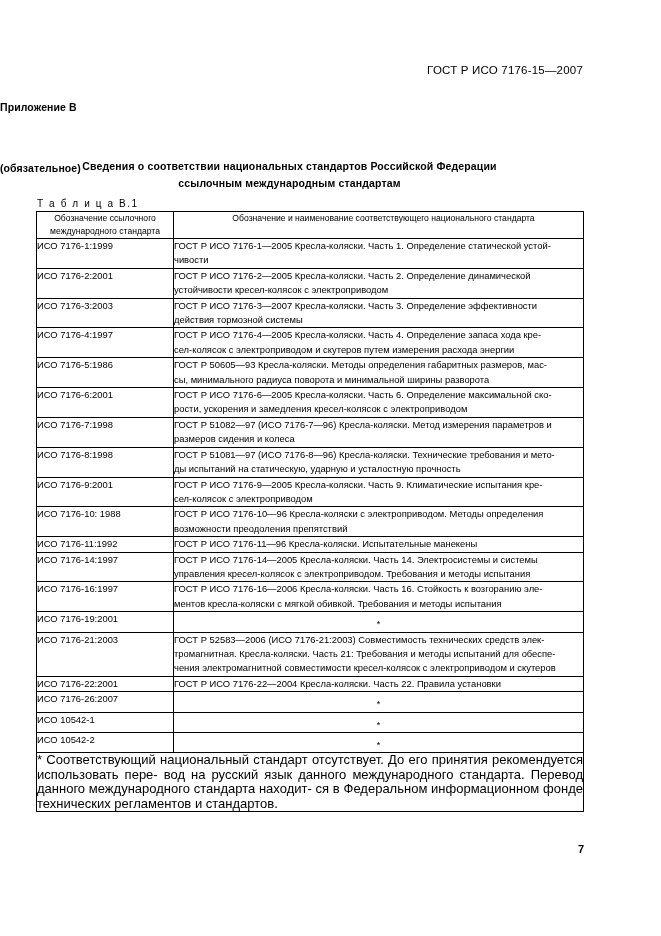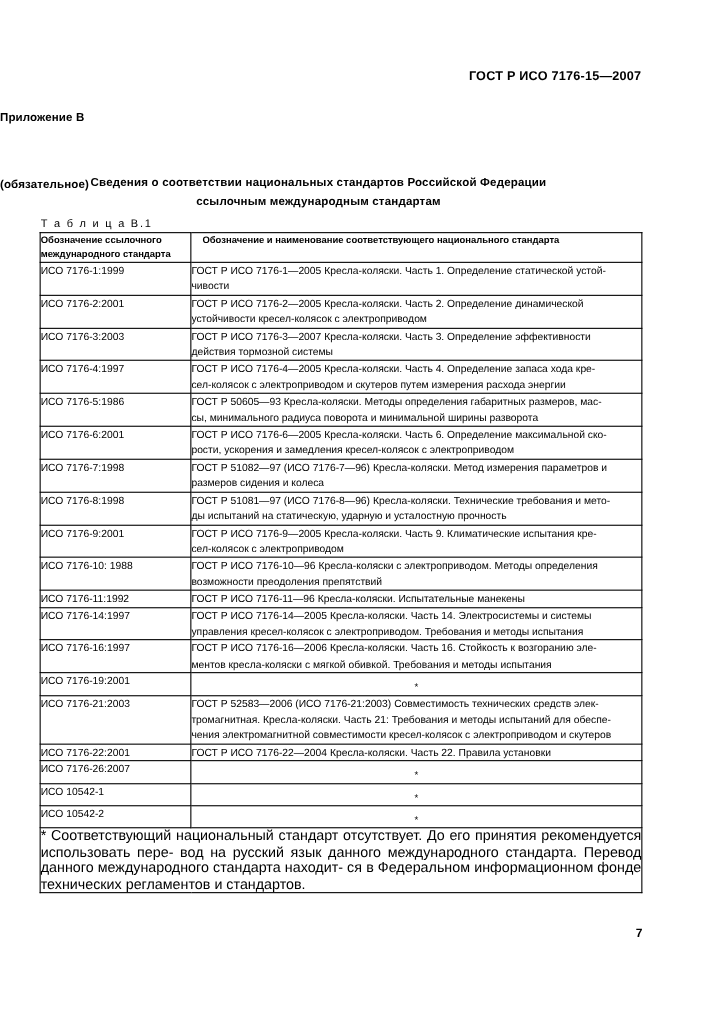"ГОСТ Р ИСО 7176-15—2007" .running-head { font-weight: bold -> normal }
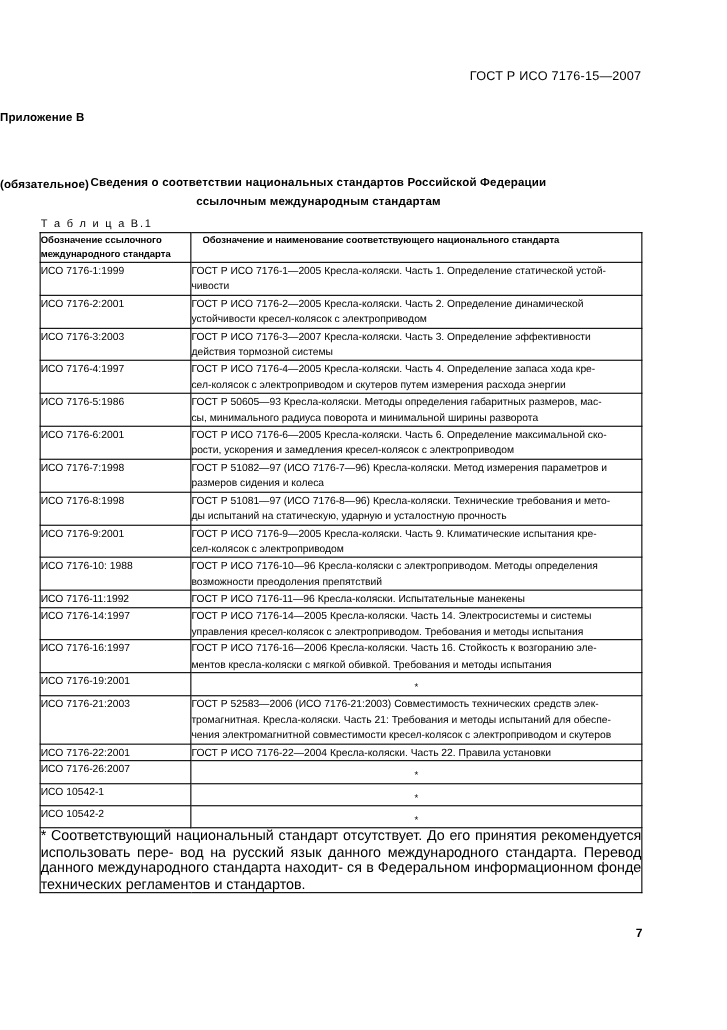"Обозначение ссылочного" .hdr-cell { font-weight: bold -> normal; text-align: left -> center }
